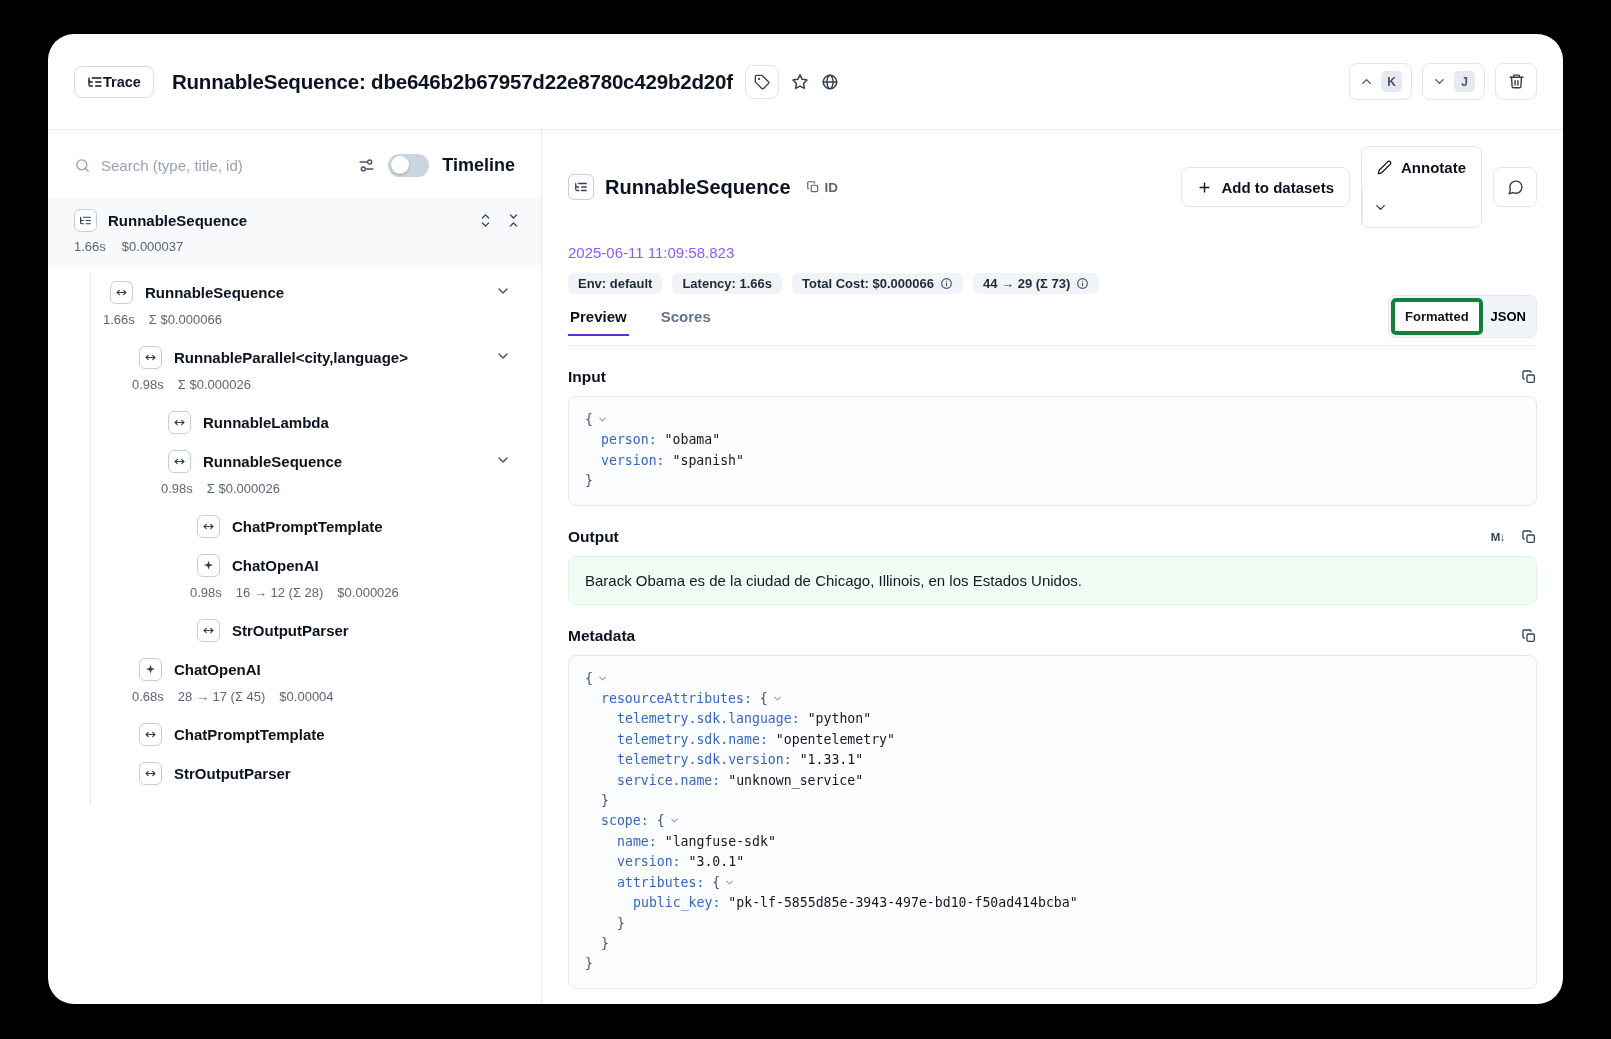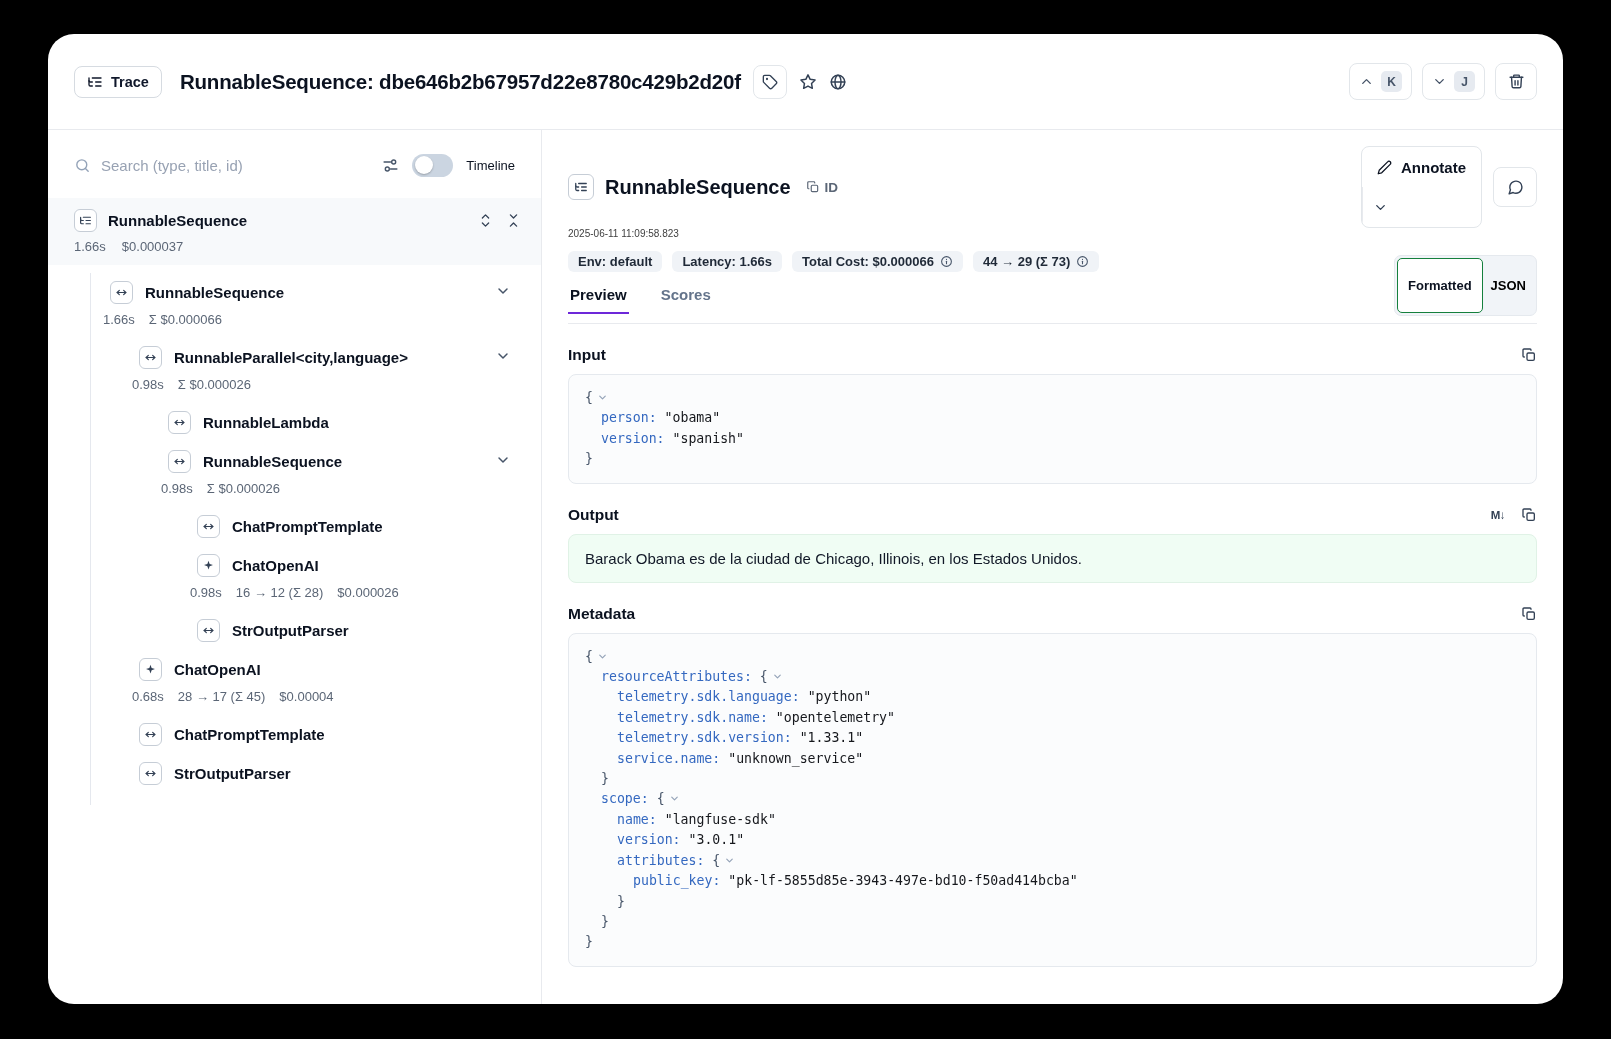"Trace" .trace-badge { gap: 8px -> none }
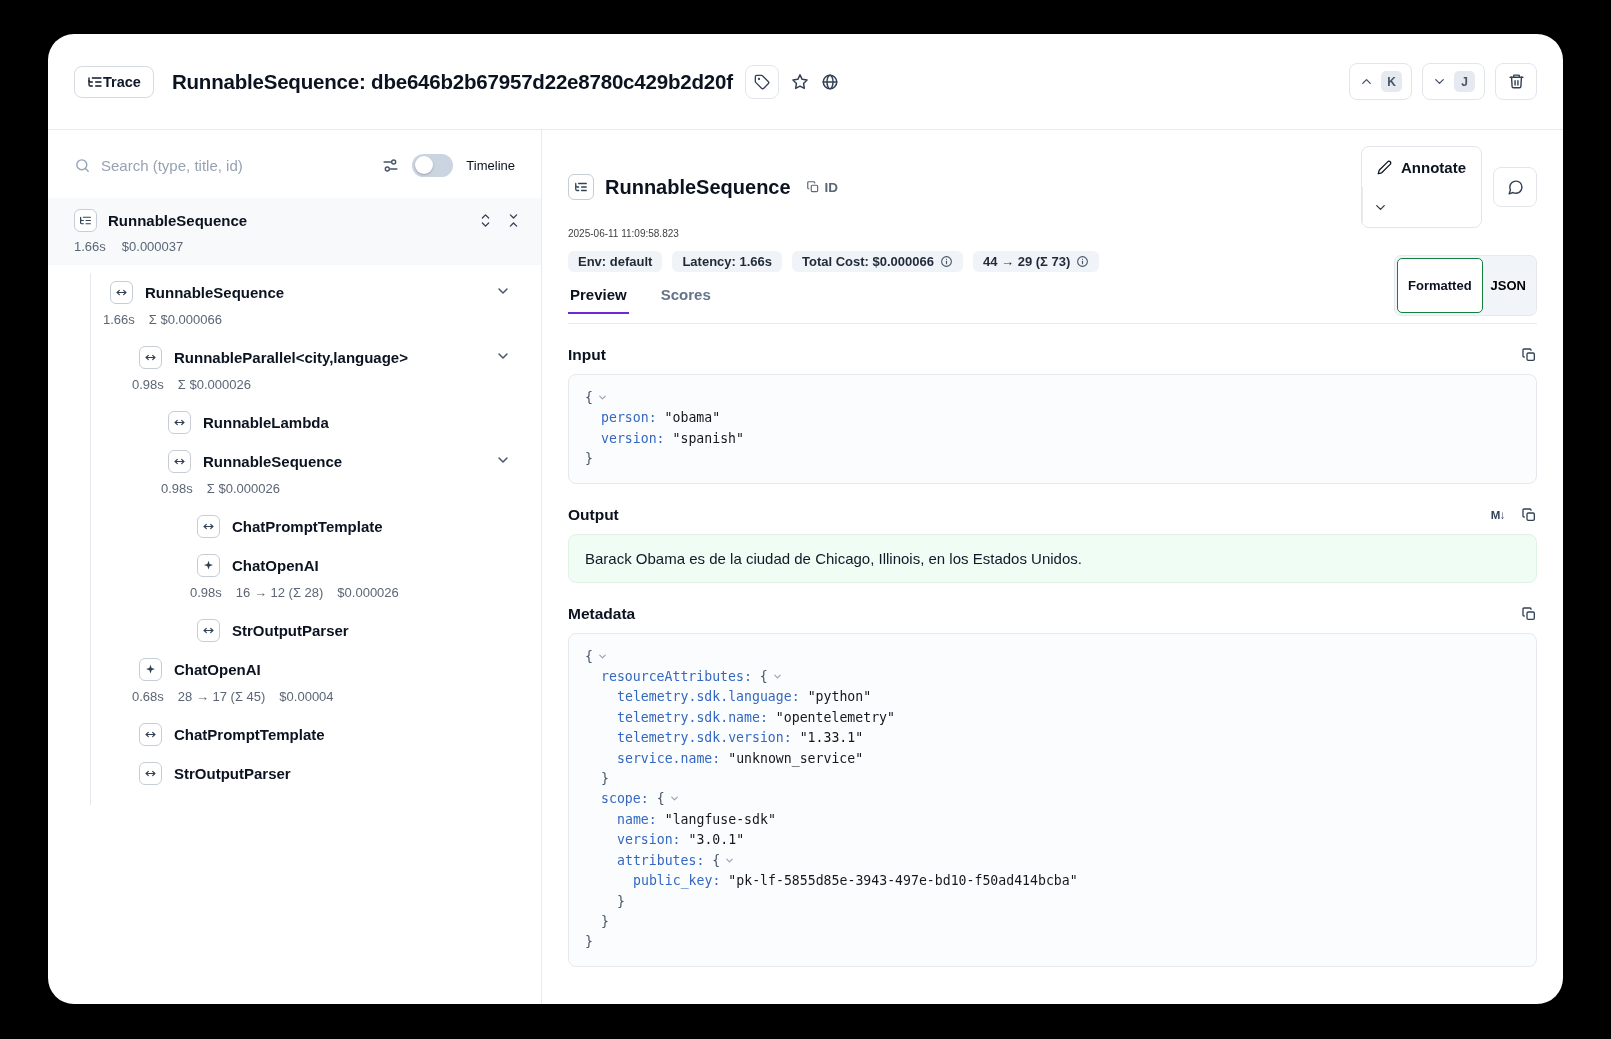"Timeline" .timeline-label { font-size: 13px -> 18px; font-weight: 400 -> 700 }
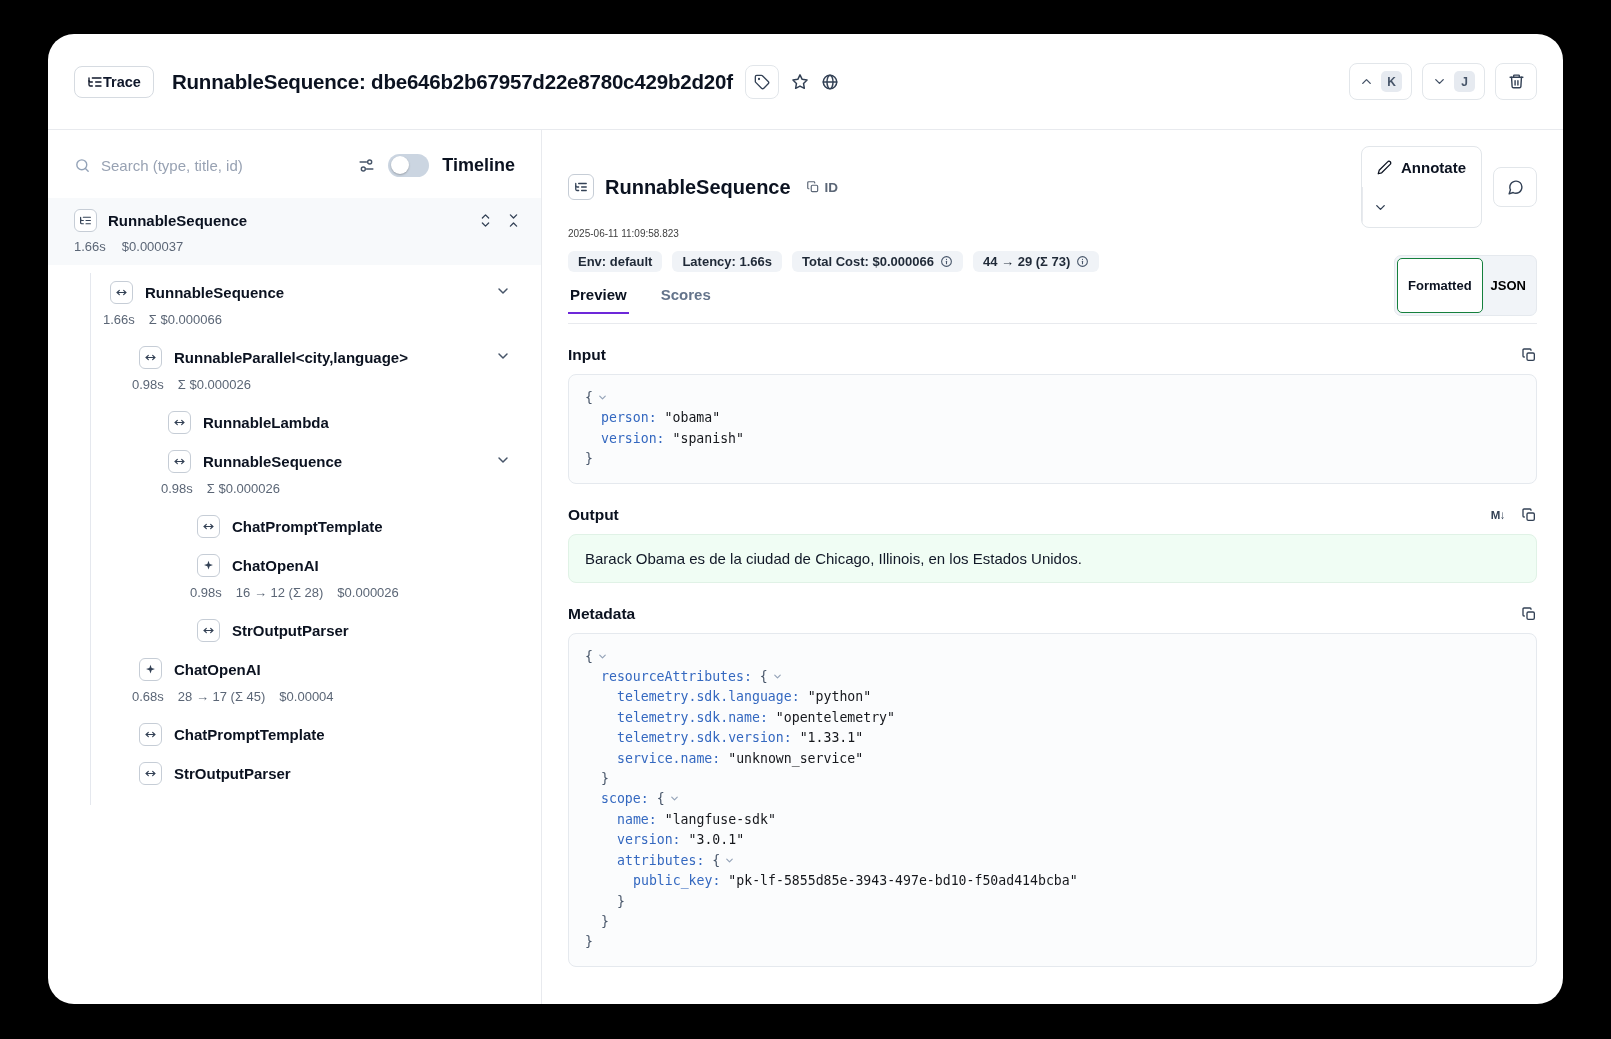"Add to datasets" button.btn { html: none -> <button> <span> <svg> <path></path> <path></path> </svg> </span> <span>Add to datasets</span> </button> }
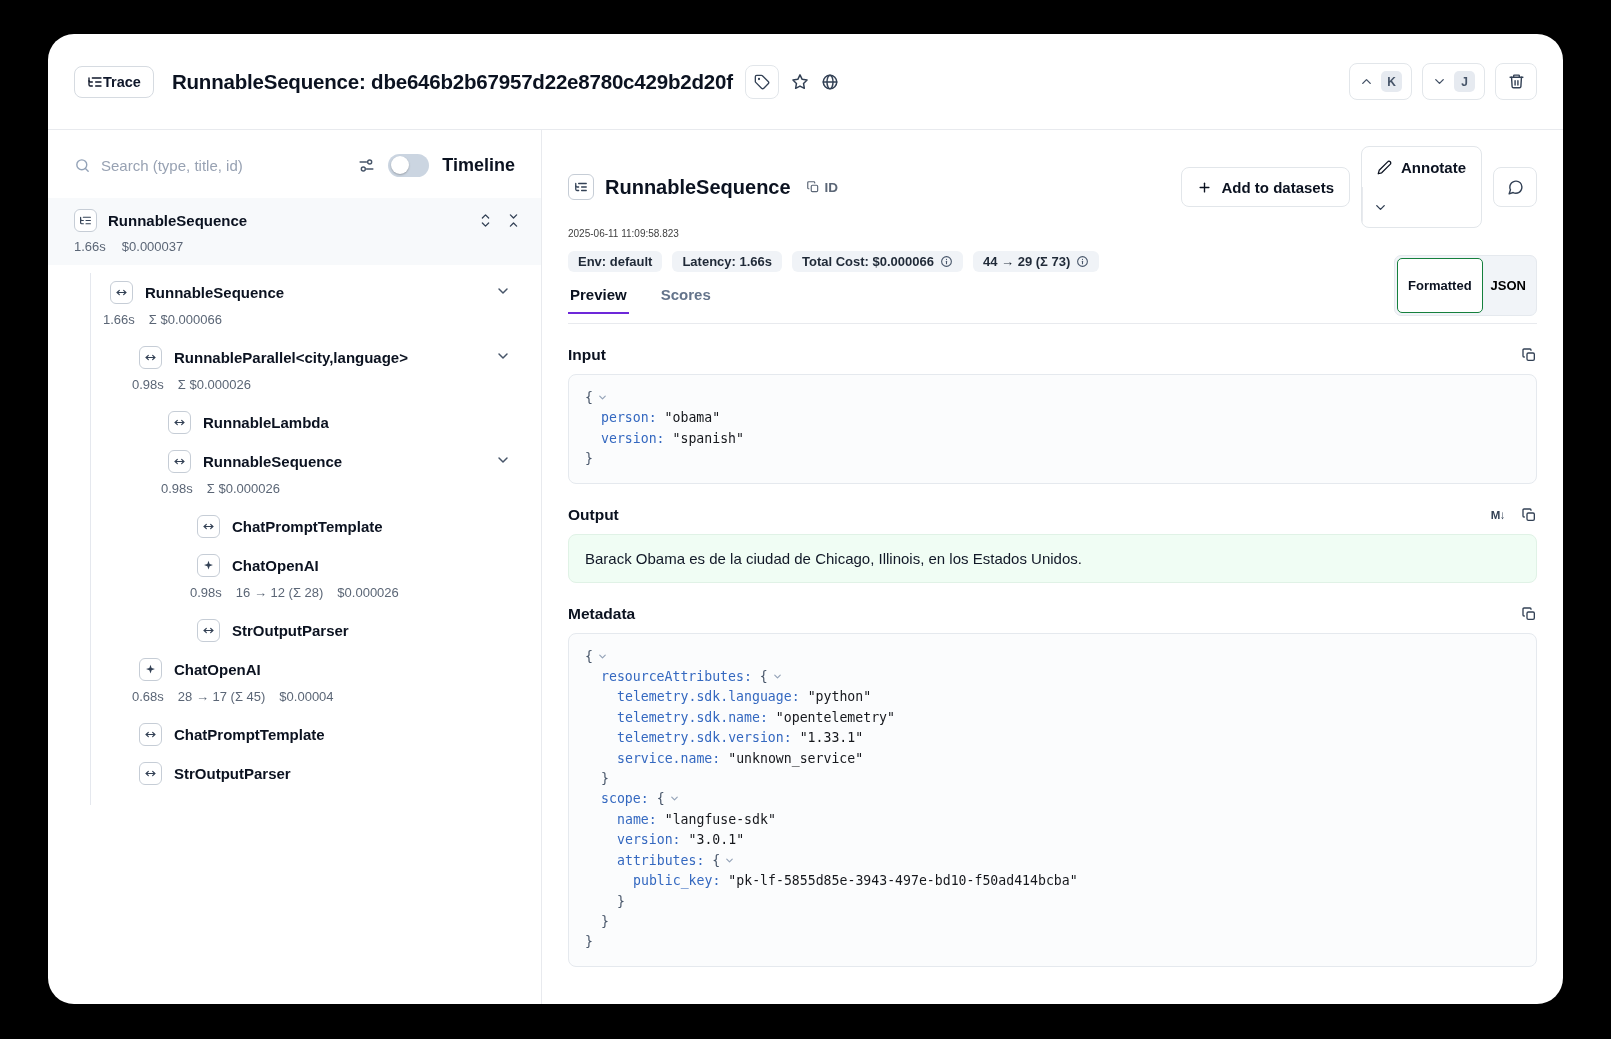"2025-06-11 11:09:58.823" .timestamp { color: #404040 -> #8b5cf6; font-size: 10px -> 15px; margin-top: 0 -> 16px }
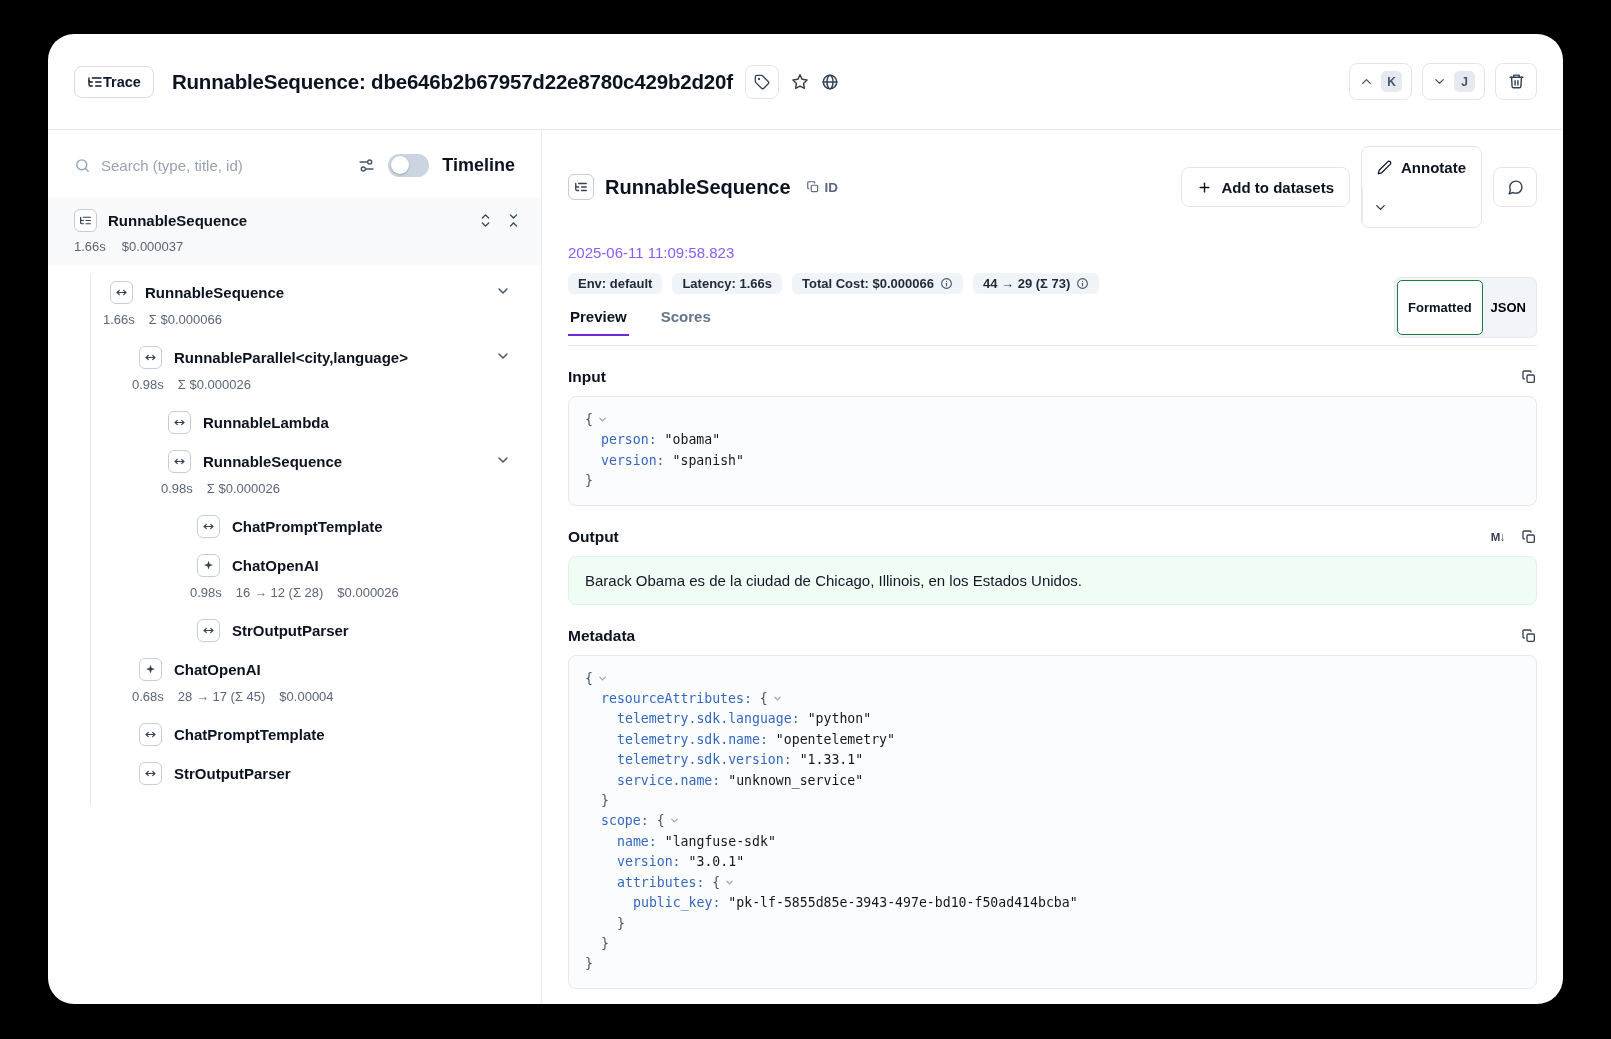"Formatted" .format-seg.active { border: 1px solid #15803d -> 4px solid #15803d; padding: 19px 10px -> 7px 10px }
